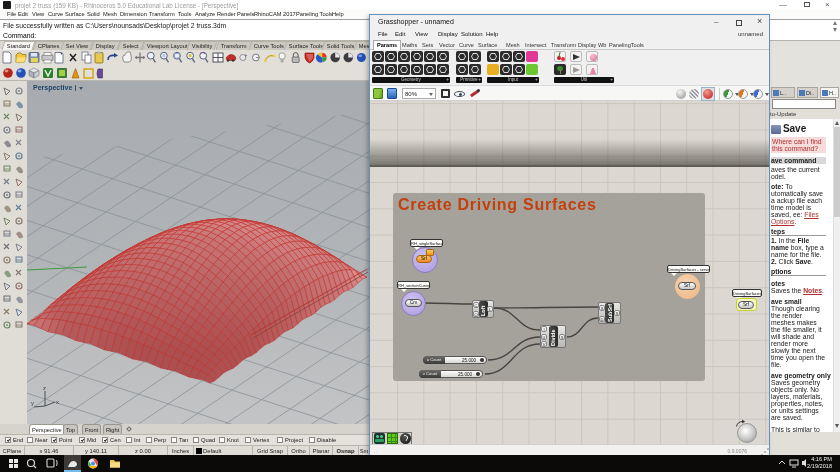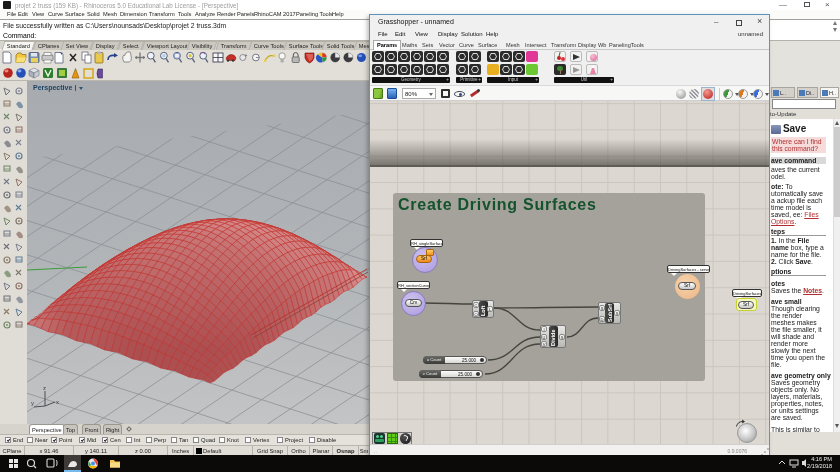"Create Driving Surfaces" div.abs { color: #14532d -> #c2410c }
